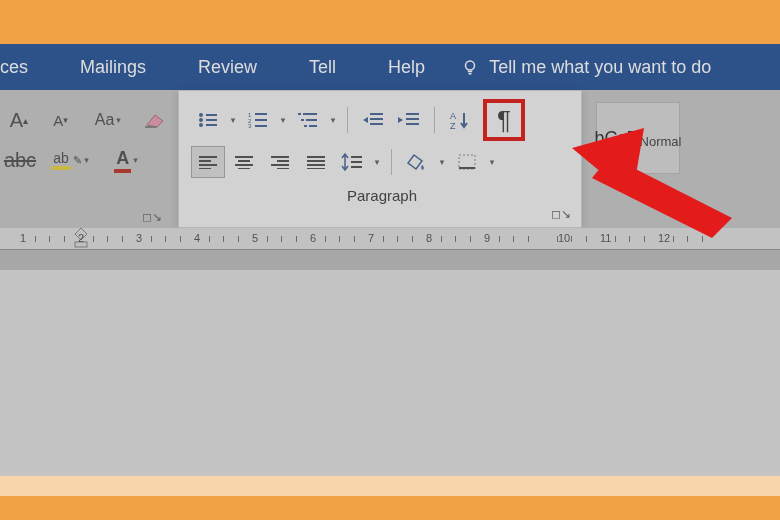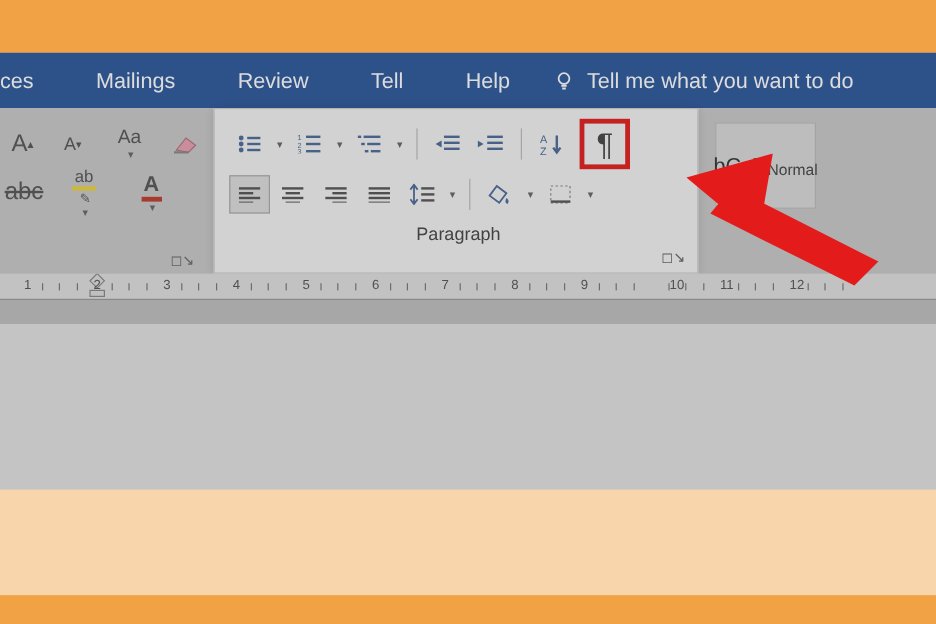"ces" .app { height: 364px -> 432px }
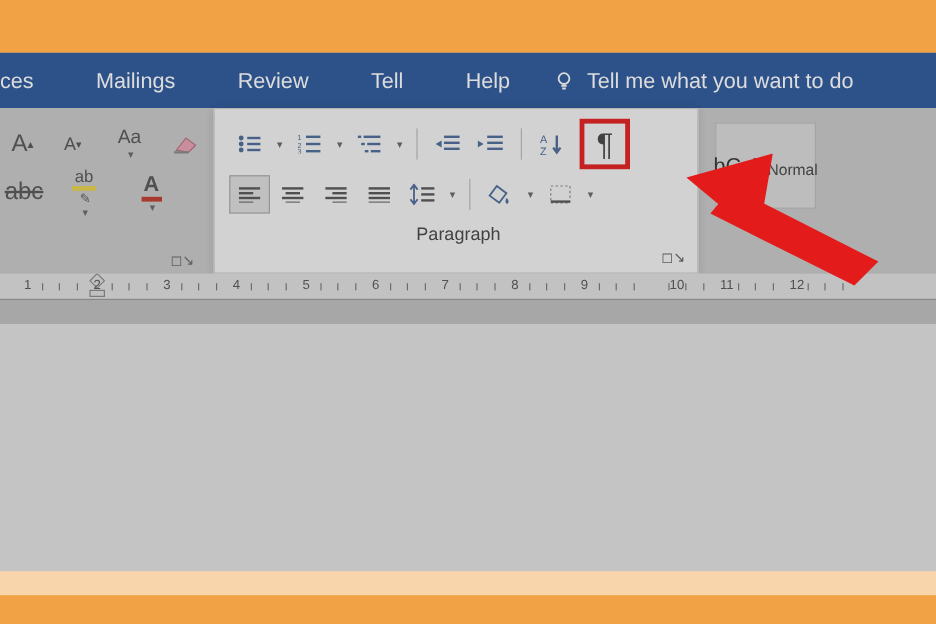"Aa" .row .btn.wide { flex-direction: column -> none }
